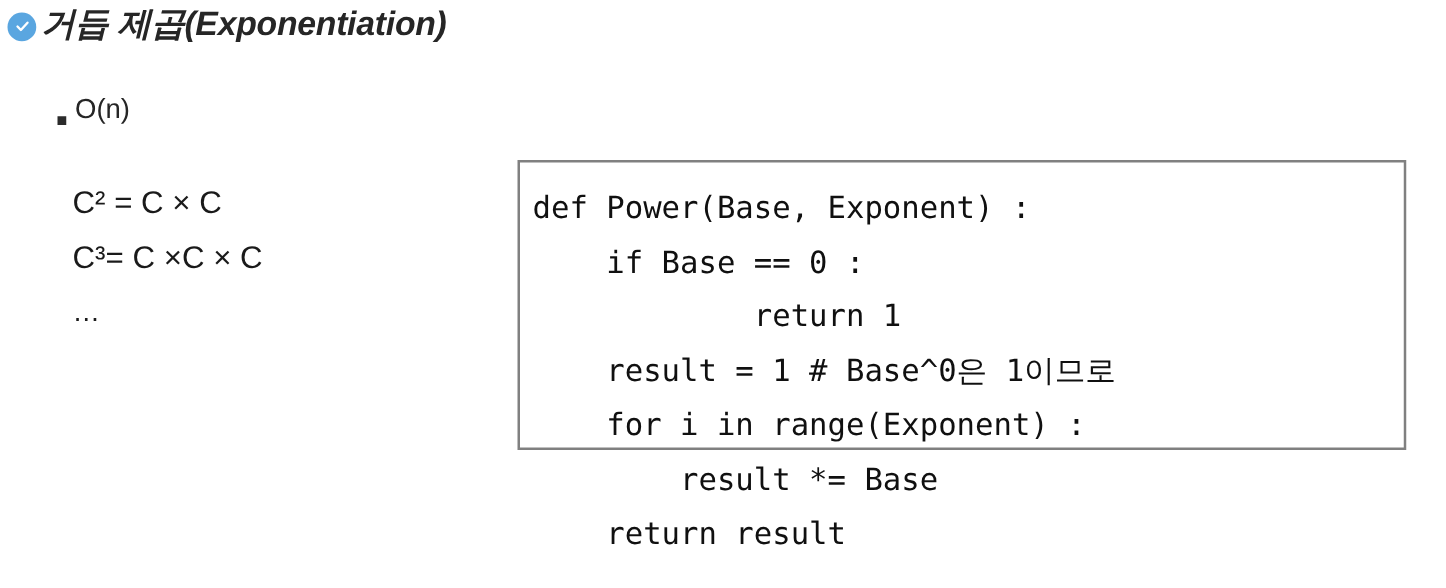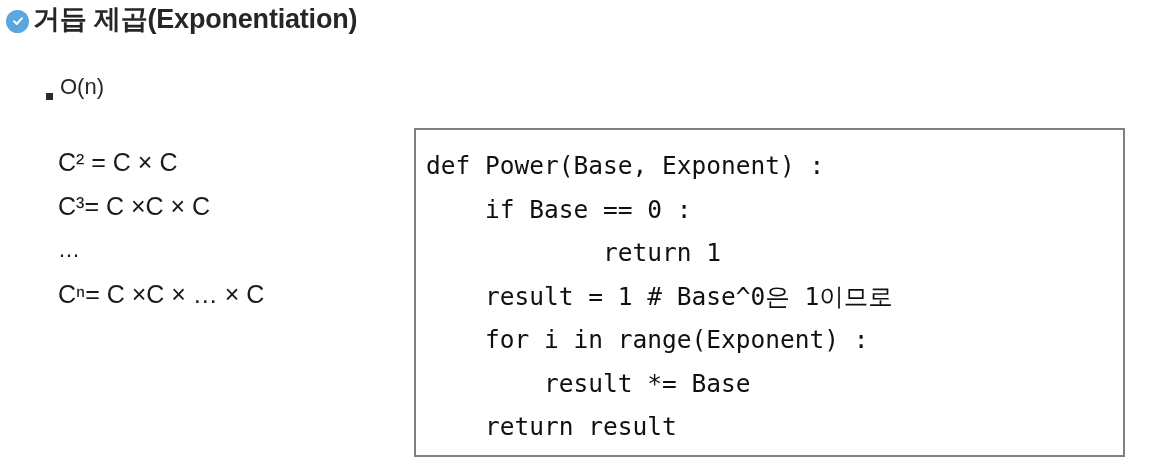"거듭 제곱(Exponentiation)" .slide-title-text { font-style: none -> italic }
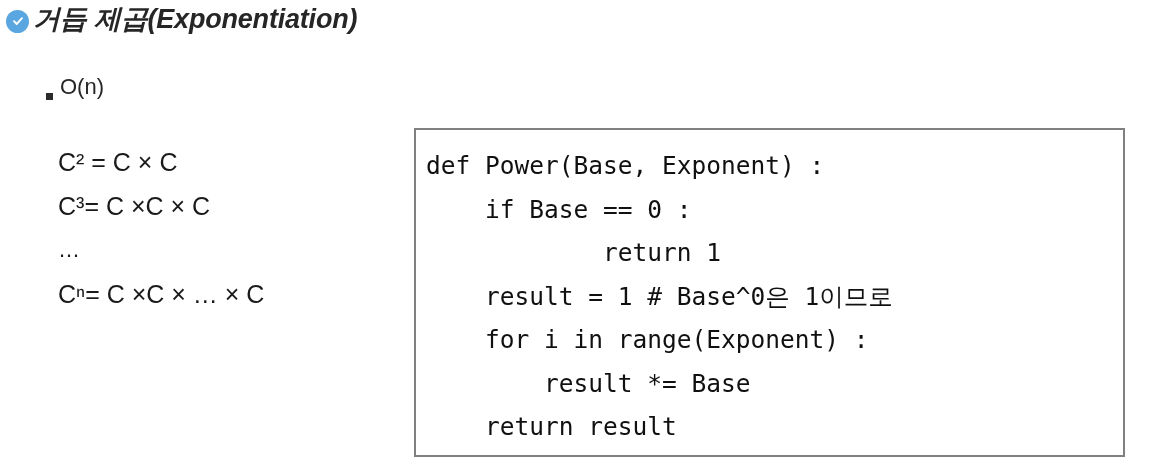"def Power(Base, Exponent) :" .code-box { height: 329px -> 232px }
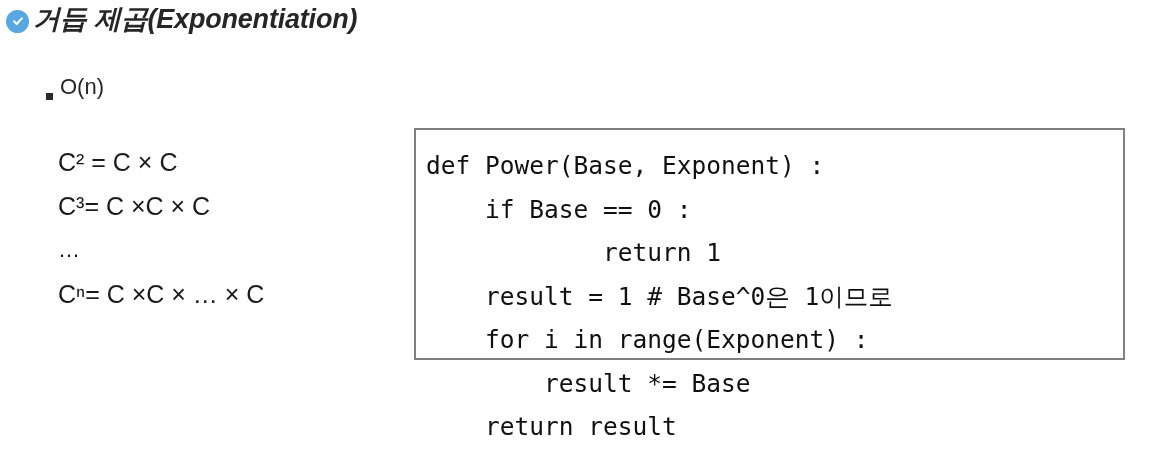"Cⁿ= C ×C × …" div.math-line { html: <div>Cⁿ= C ×C × … × C</div> -> none }
